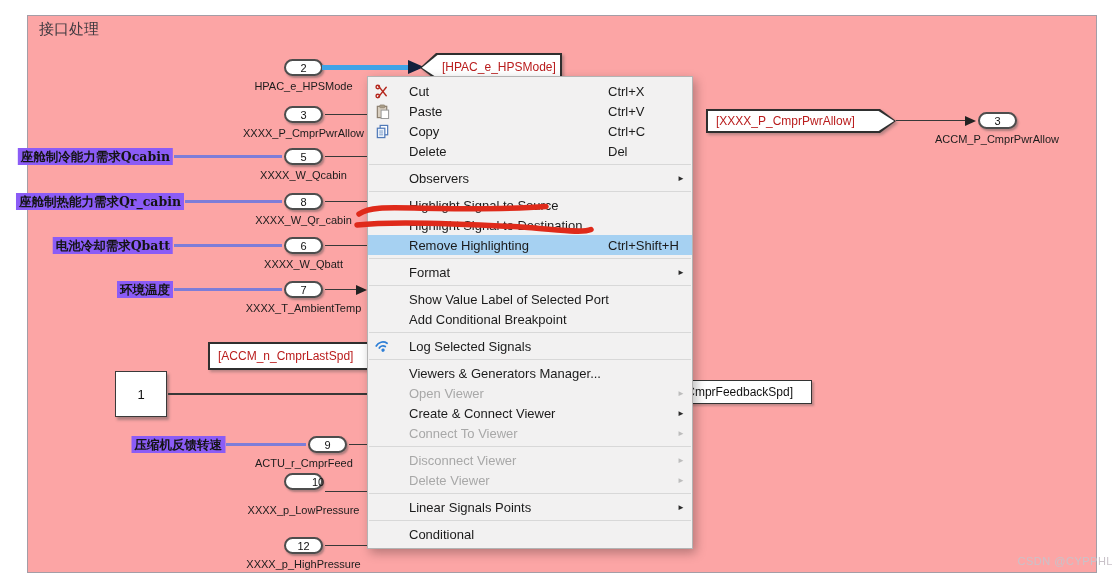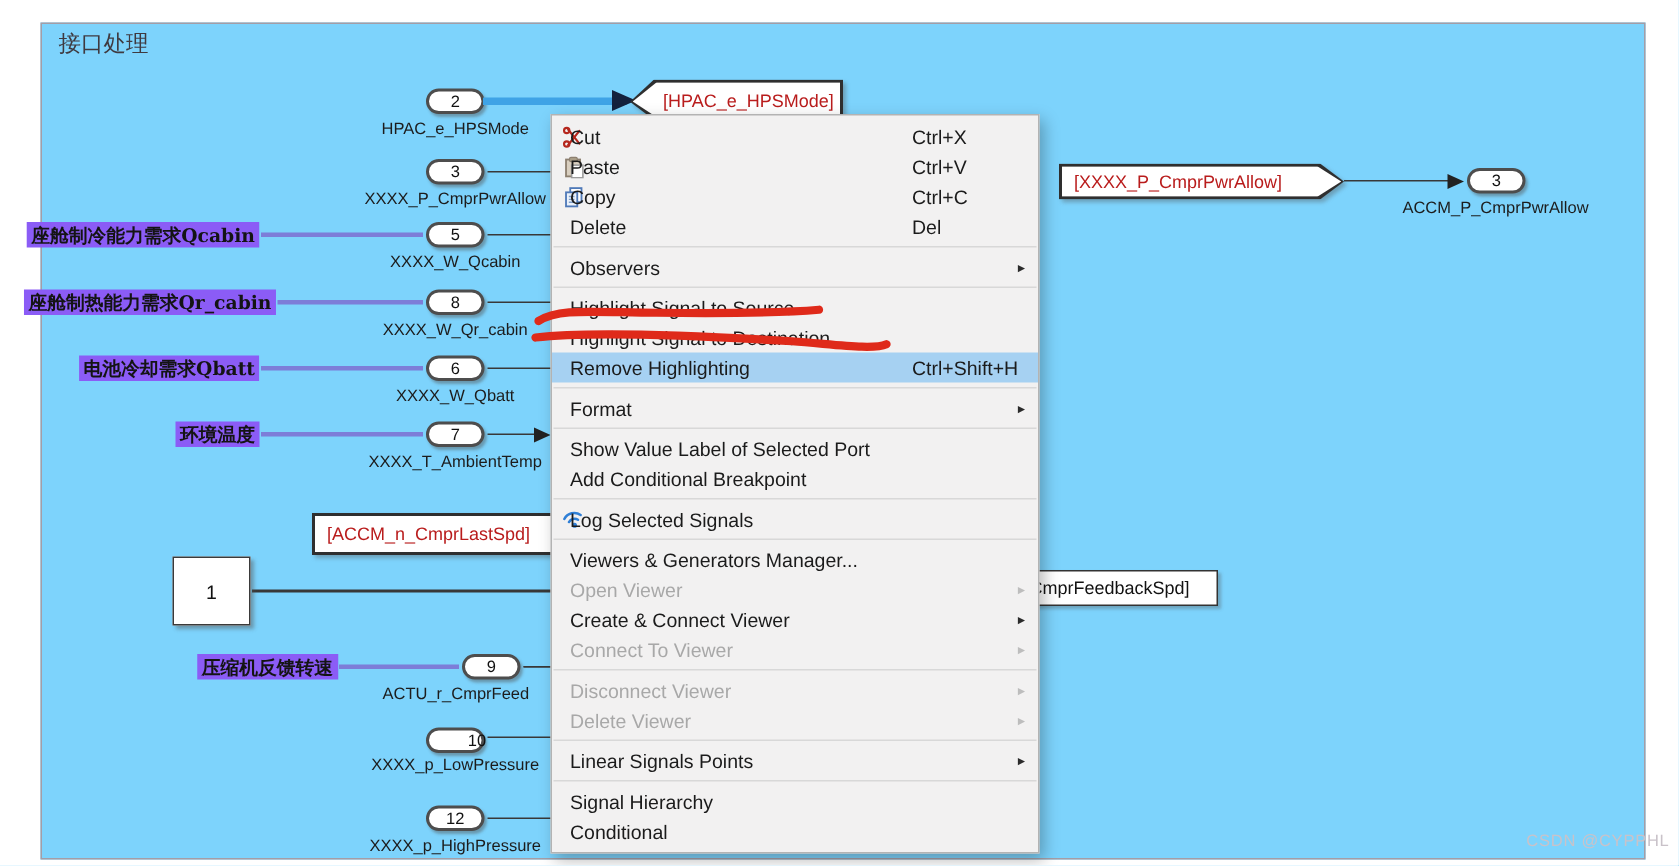"接口处理" #area { background: #7dd3fc -> #fca5a5 }
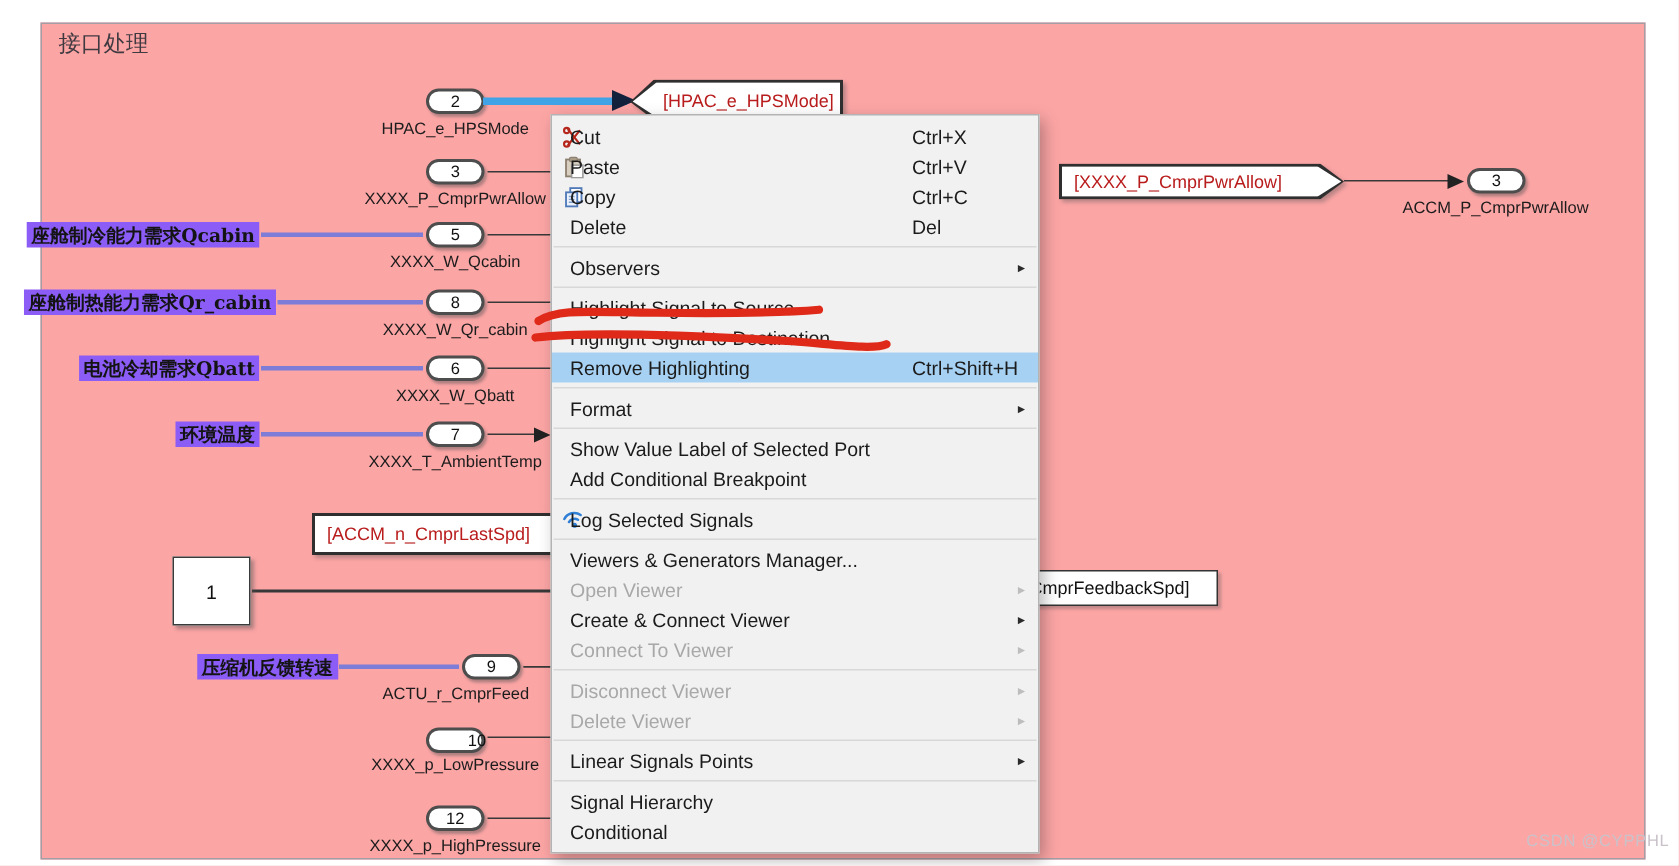"Cut" .menu-item .mi-label { left: 12px -> 41px }
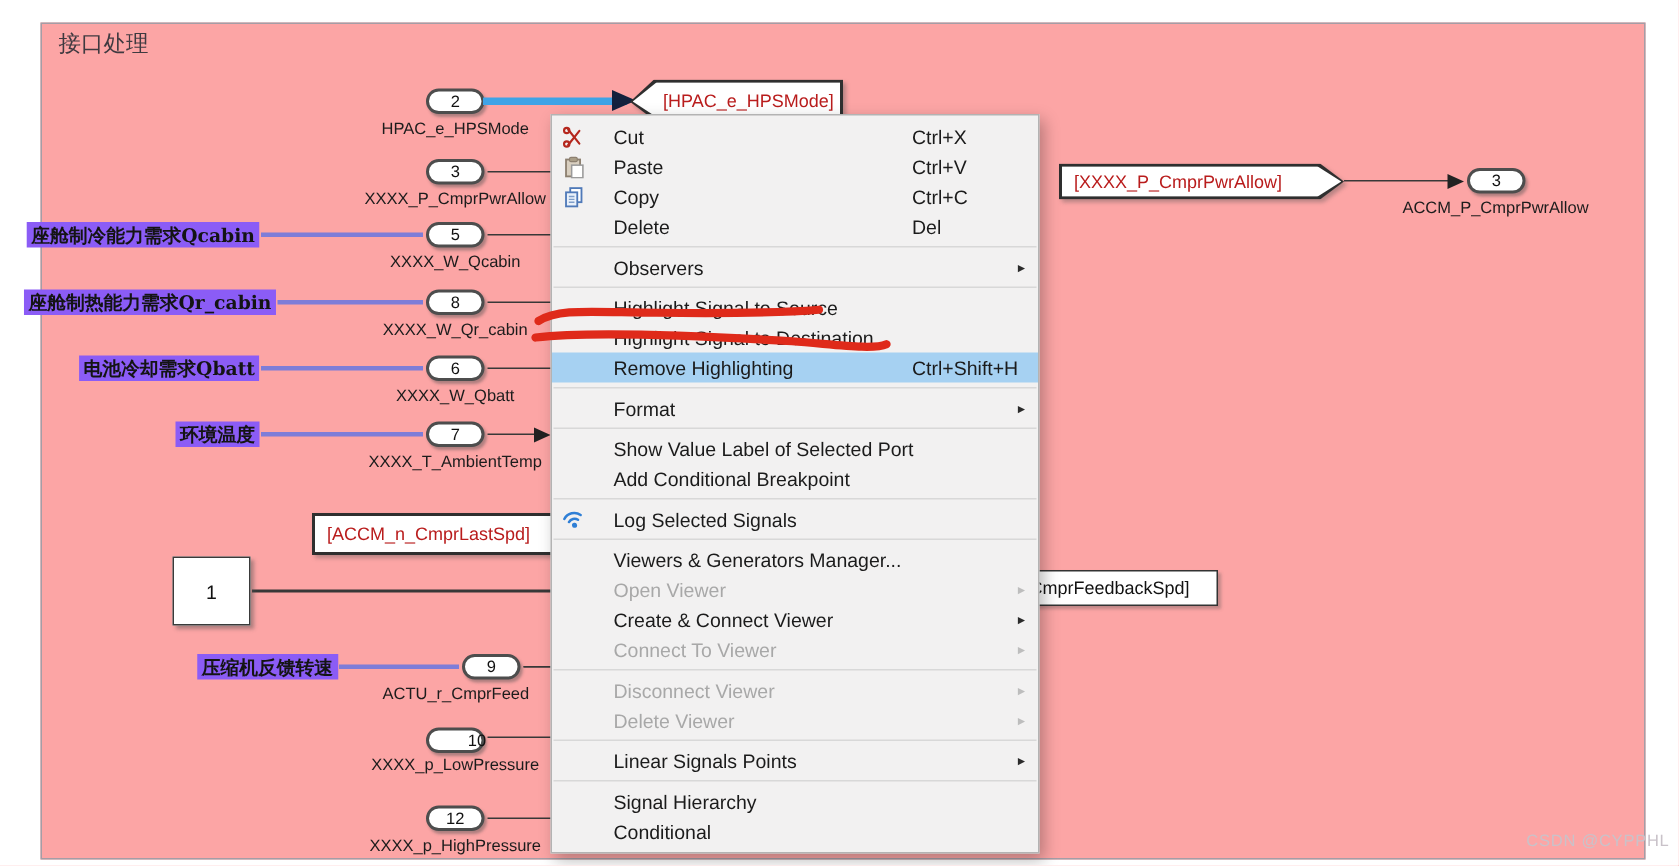"10" div.pill { top: 485px -> 473px }
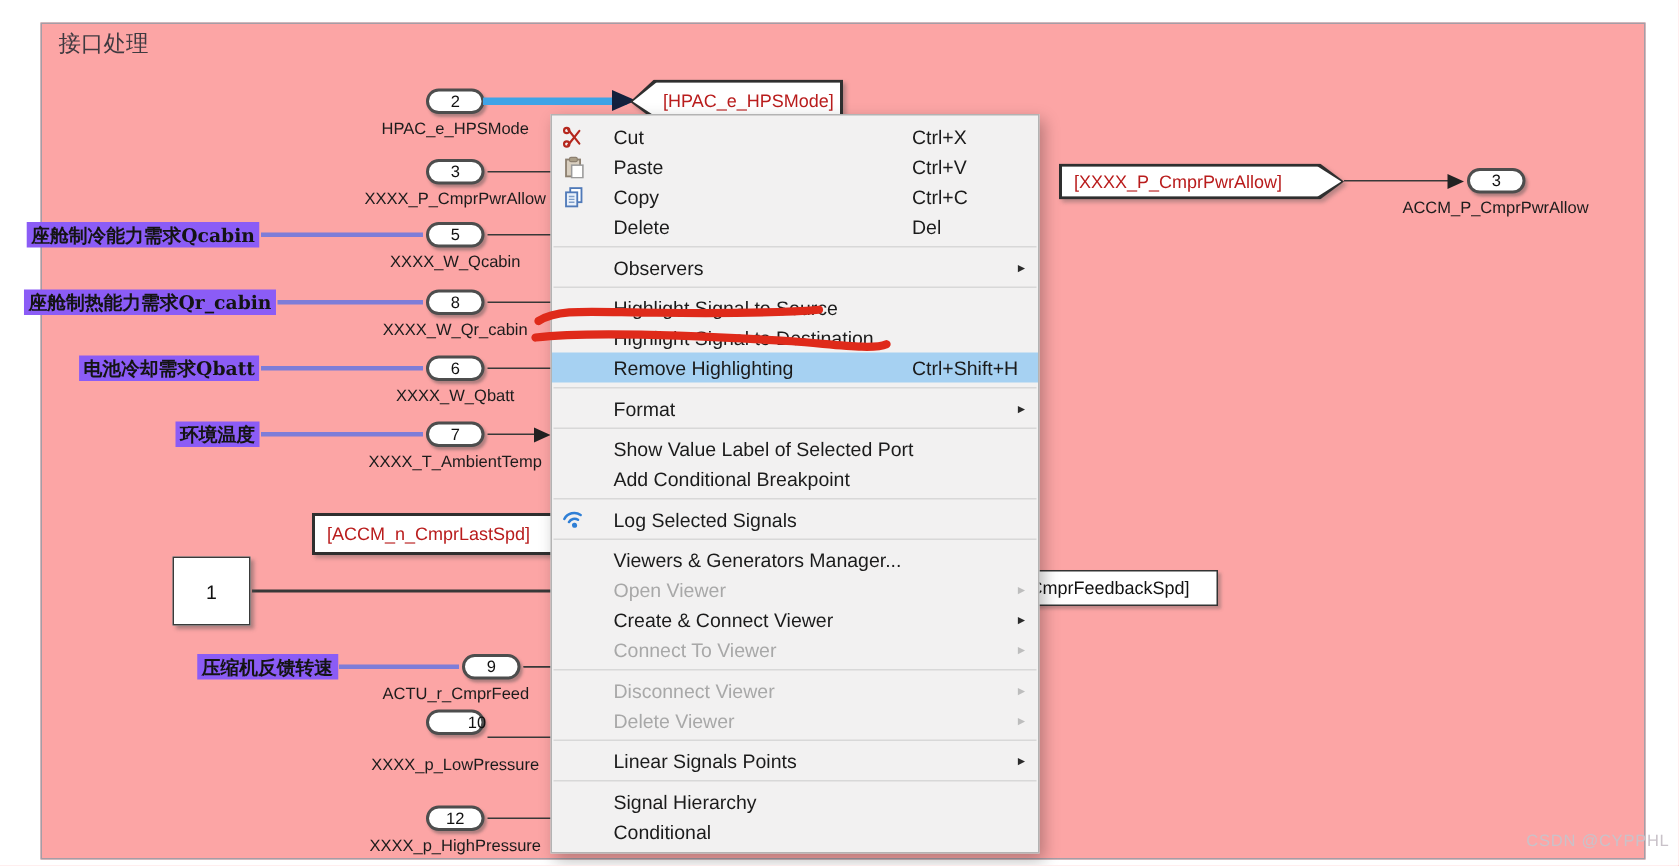"Signal Hierarchy" div.menu-item { html: <div> <span>Signal Hierarchy</span> </div> -> none }
